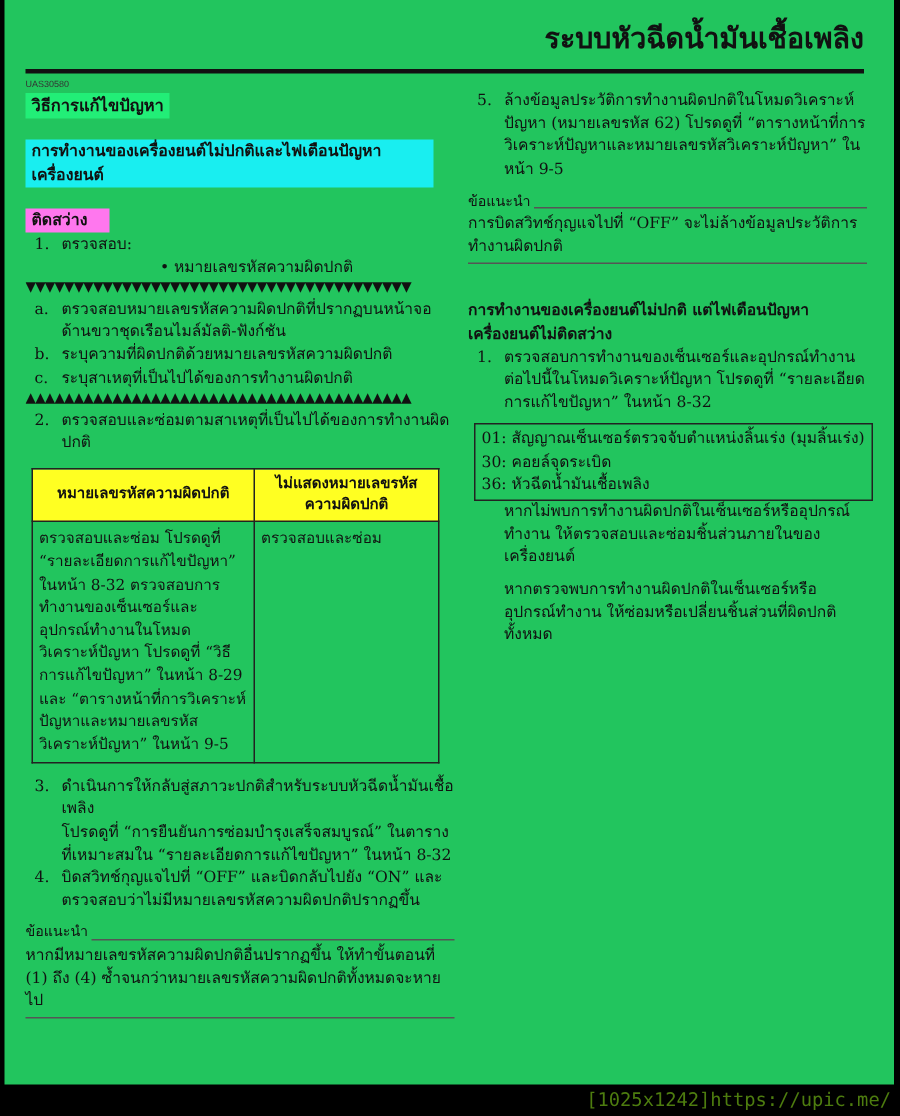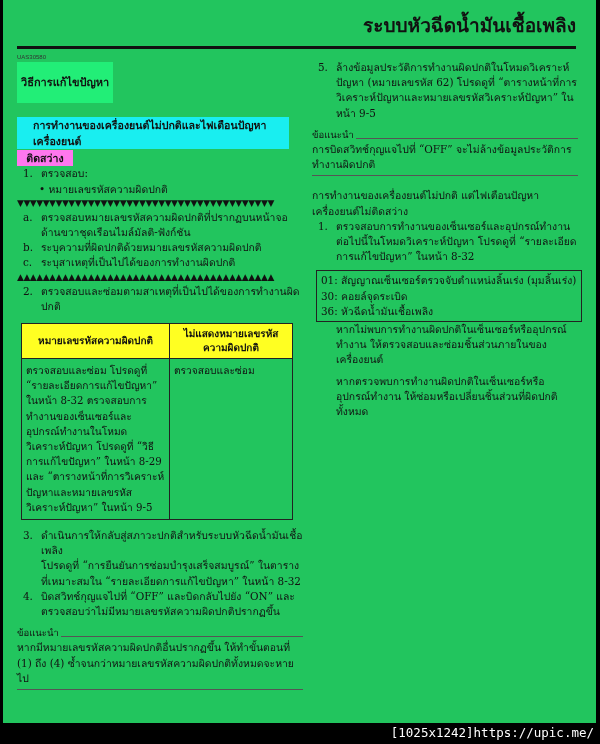"วิธีการแก้ไขปัญหา" .hl-green { padding: 12px 4px -> 0 4px }
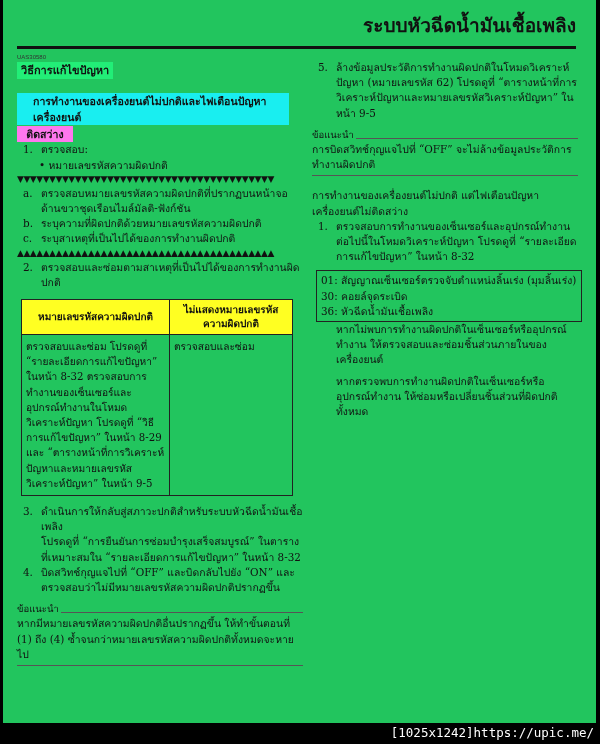"การทำงานของเครื่องยนต์ไม่ปกติและไฟเตือนป" .hl-cyan { padding: 0 16px -> 0 4px }
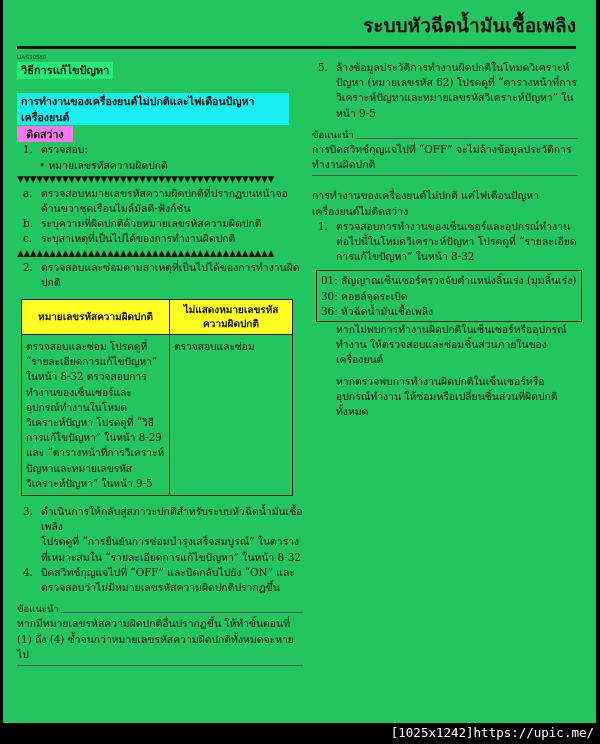"ติดสว่าง" .hl-pink { margin-top: 1px -> 14px; text-align: center -> none }
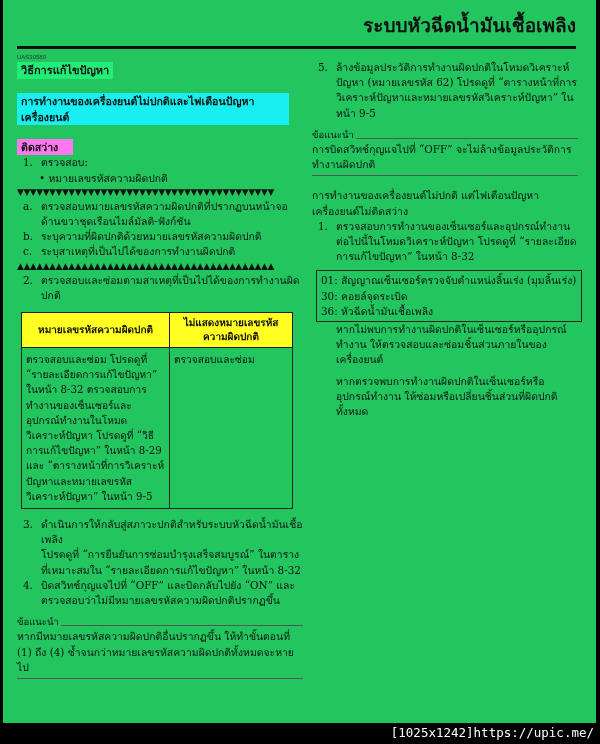"• หมายเลขรหัสความผิดปกติ" .bullet { text-align: none -> center }
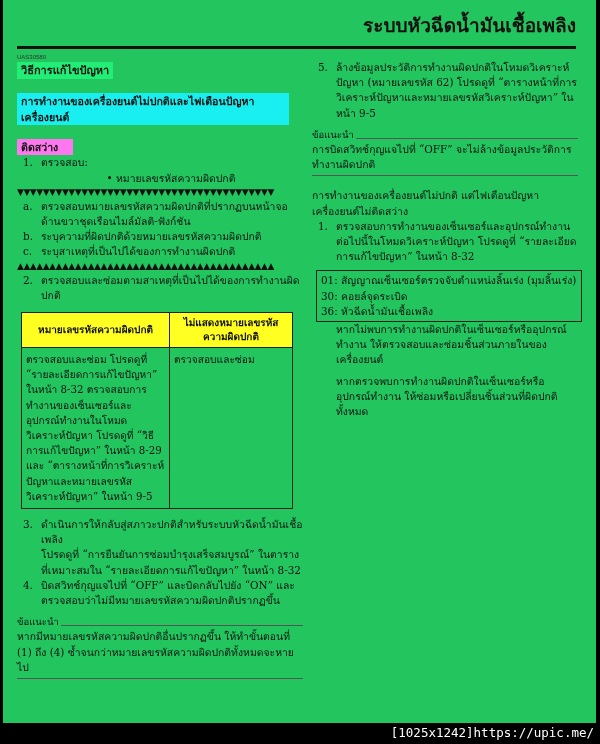"การทำงานของเครื่องยนต์ไม่ปกติ" .bold-head { font-weight: normal -> bold; margin-top: 12px -> 24px }
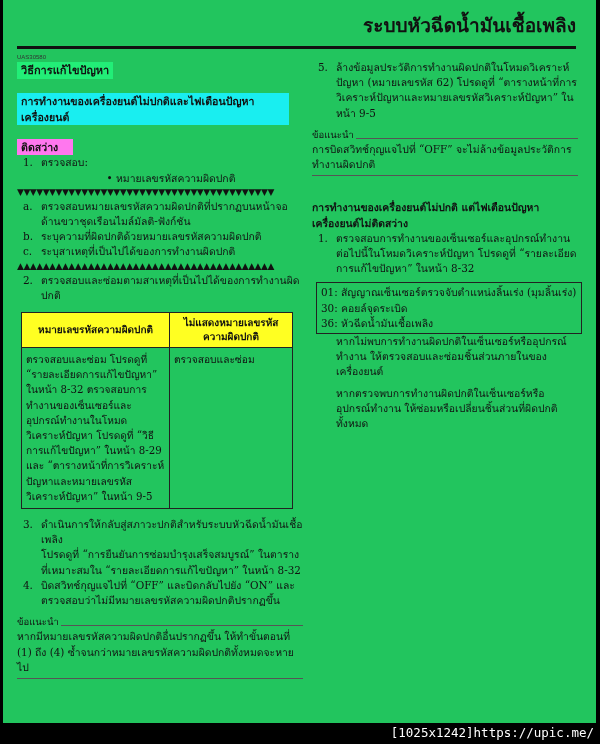"[1025x1242]https://upic.me/" .watermark { color: #ffffff -> #4d7c0f }
